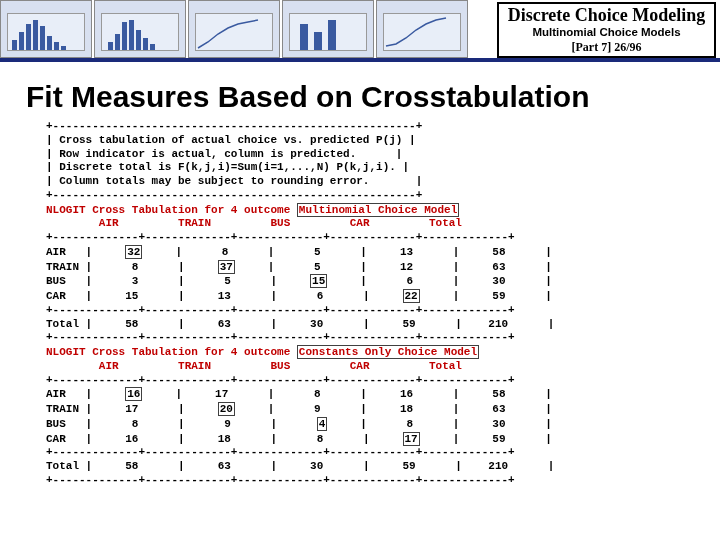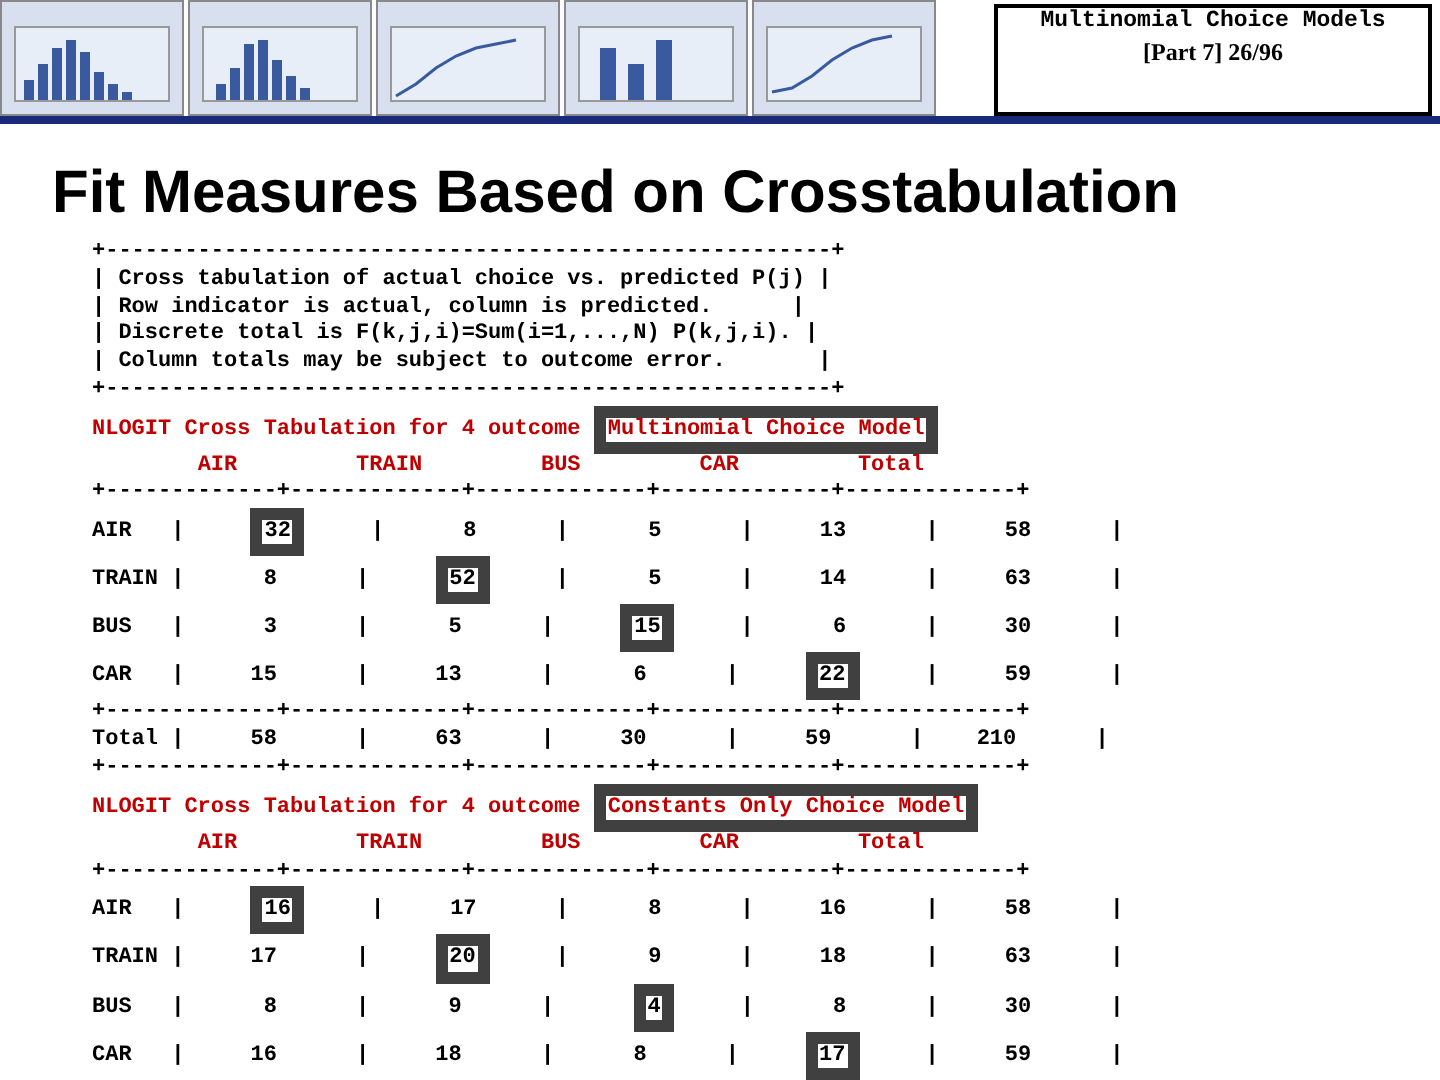"Discrete Choice Modeling" div.title-main { html: none -> <div>Discrete Choice Modeling</div> }
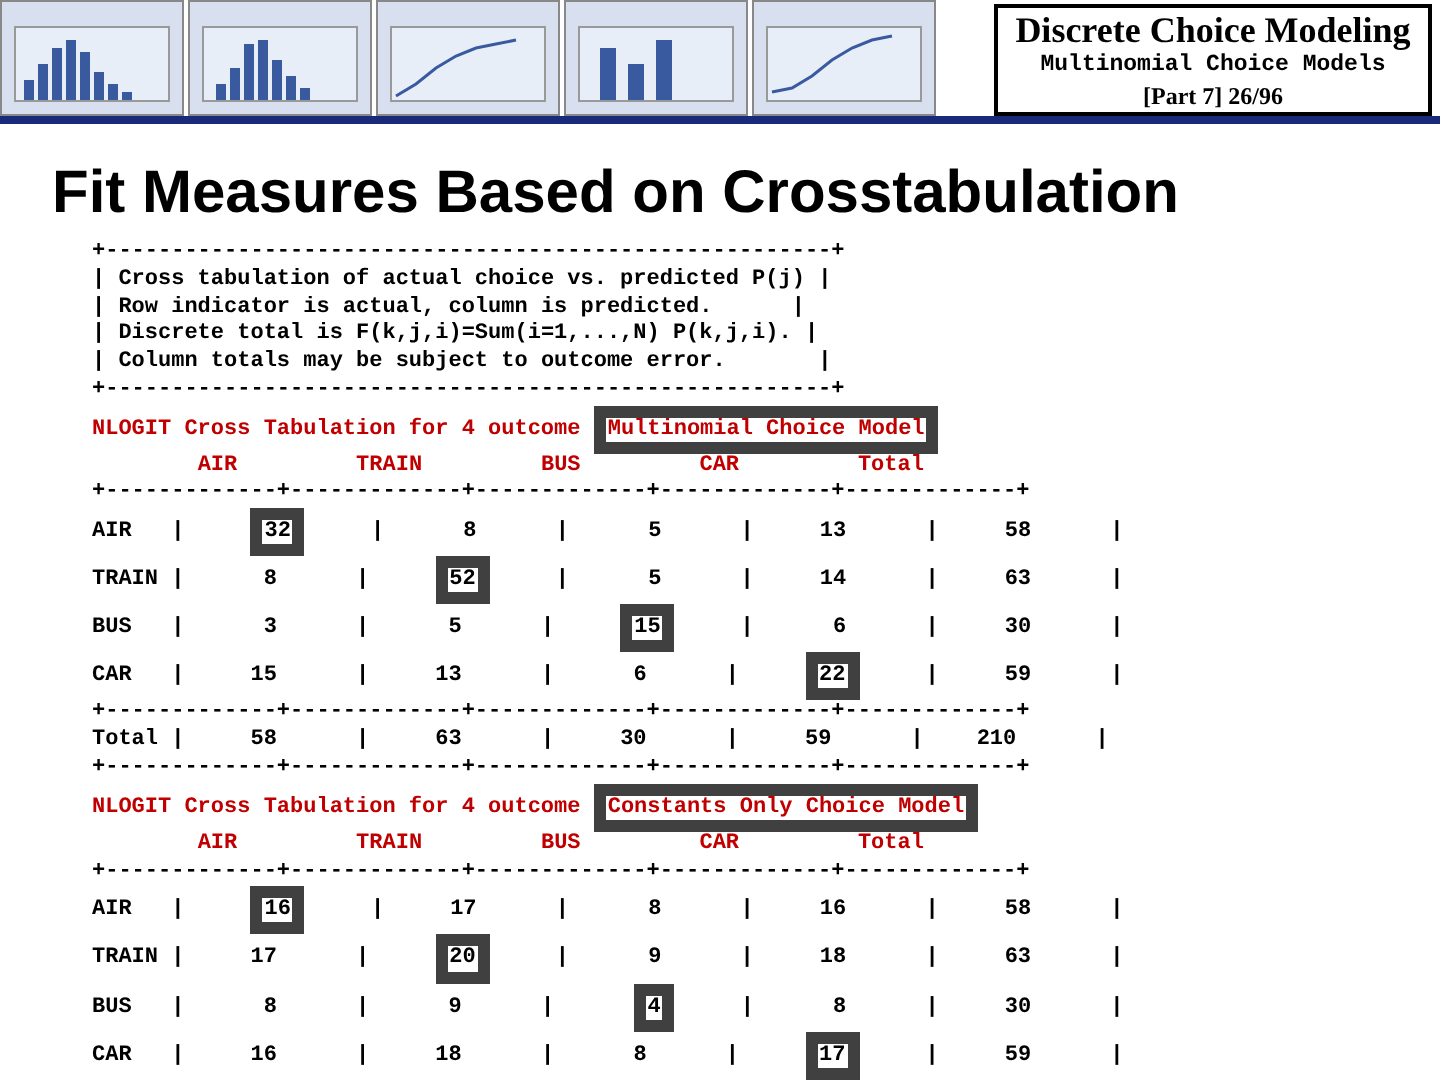"Multinomial Choice Models" .title-sub { font-family: Liberation Mono, monospace -> Liberation Sans, sans-serif }
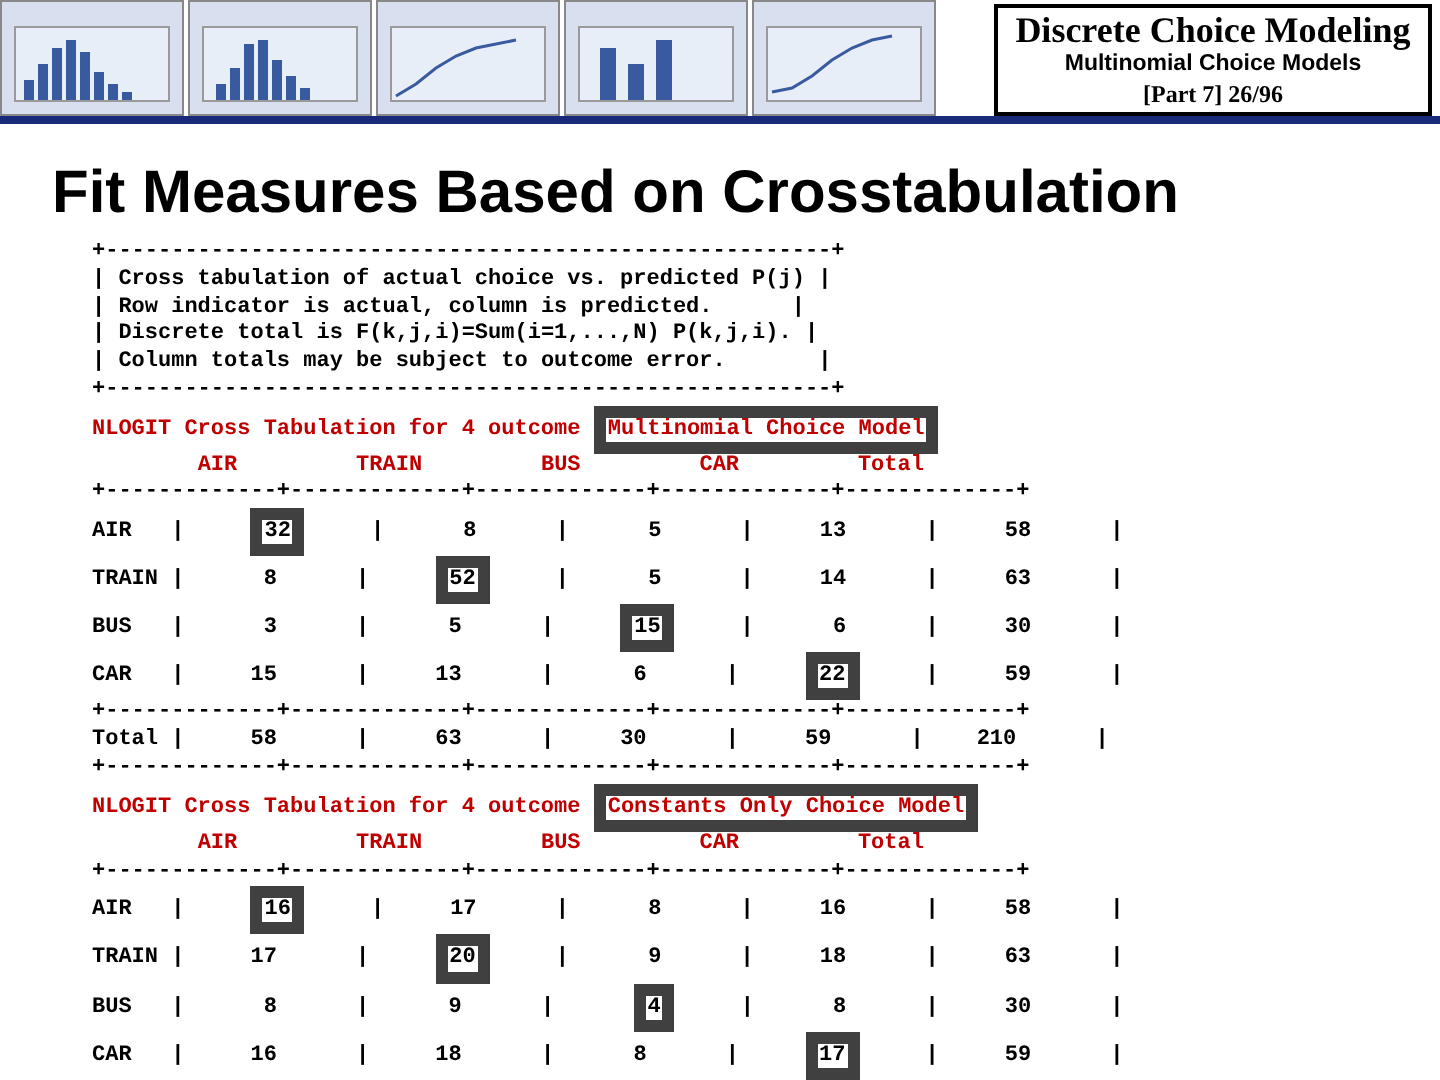"Column totals may be subject" span { text: outcome -> rounding }
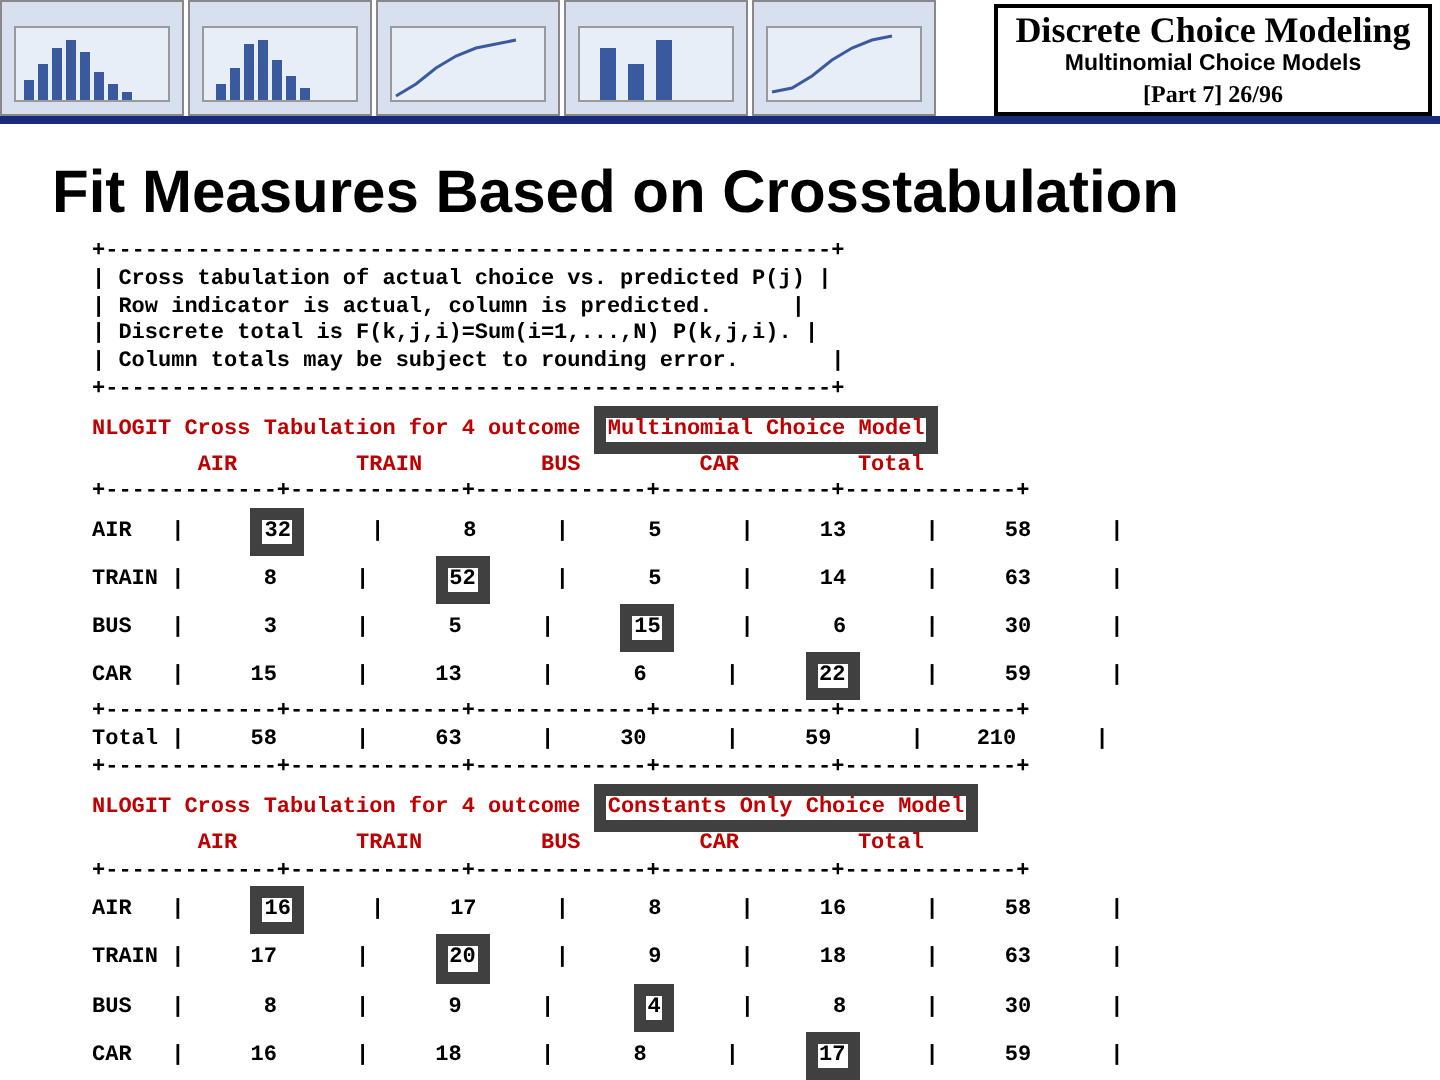"Multinomial Choice Model" .boxed { border: 6px solid #404040 -> 1px solid #404040 }
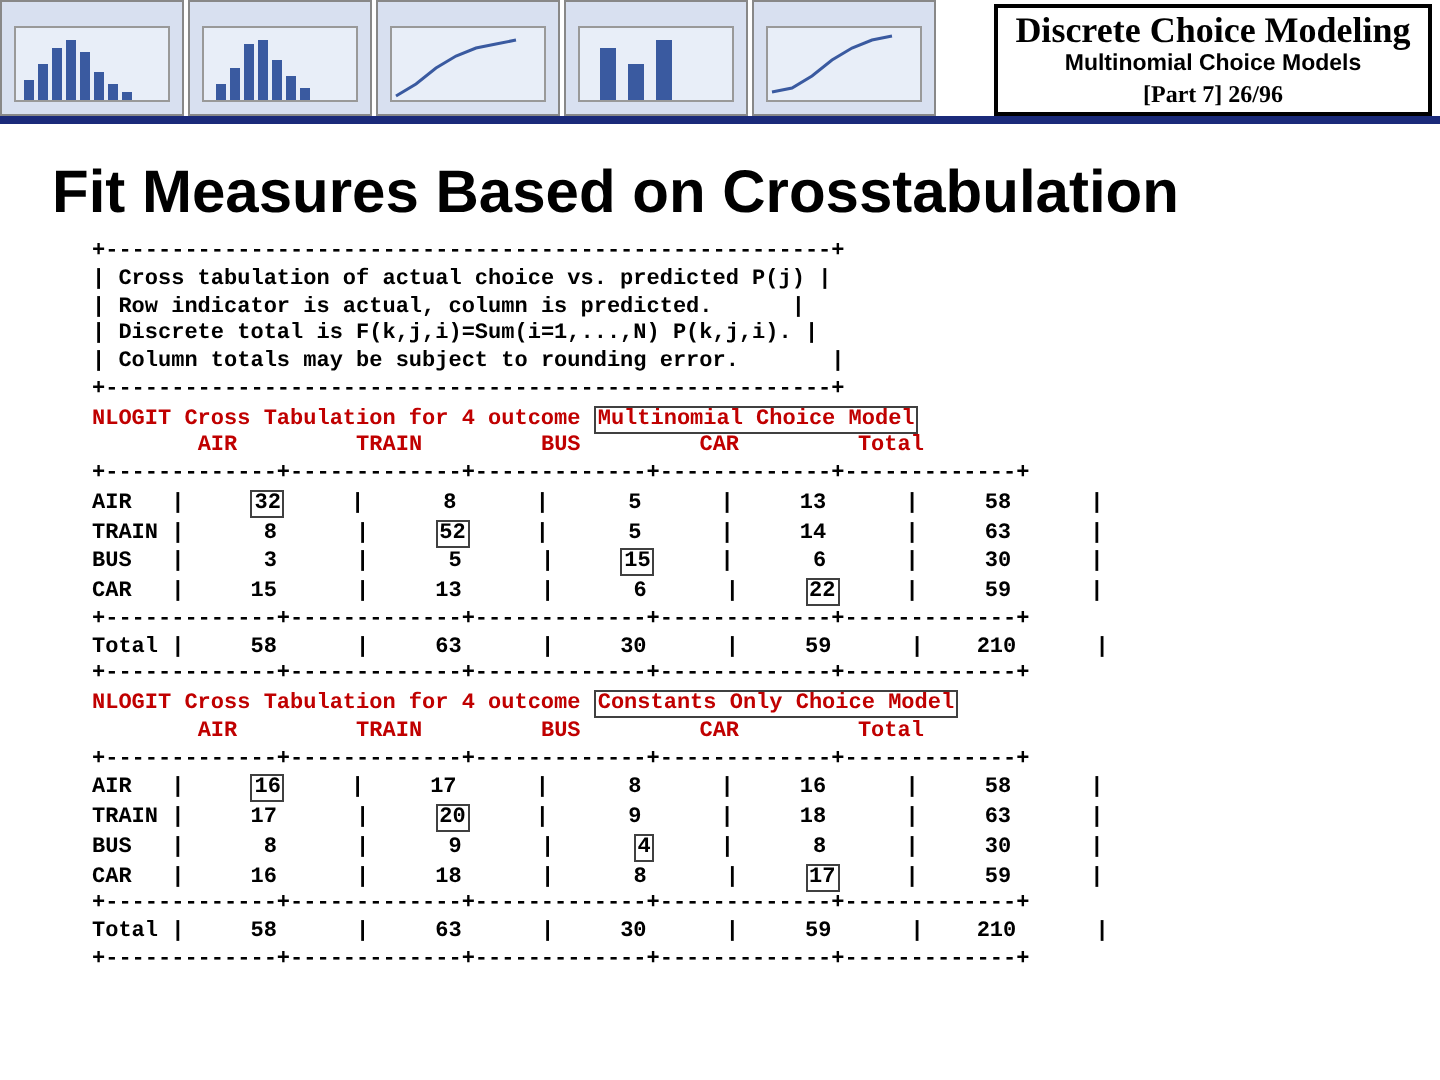"52" span.boxed { text: 52 -> 37 }
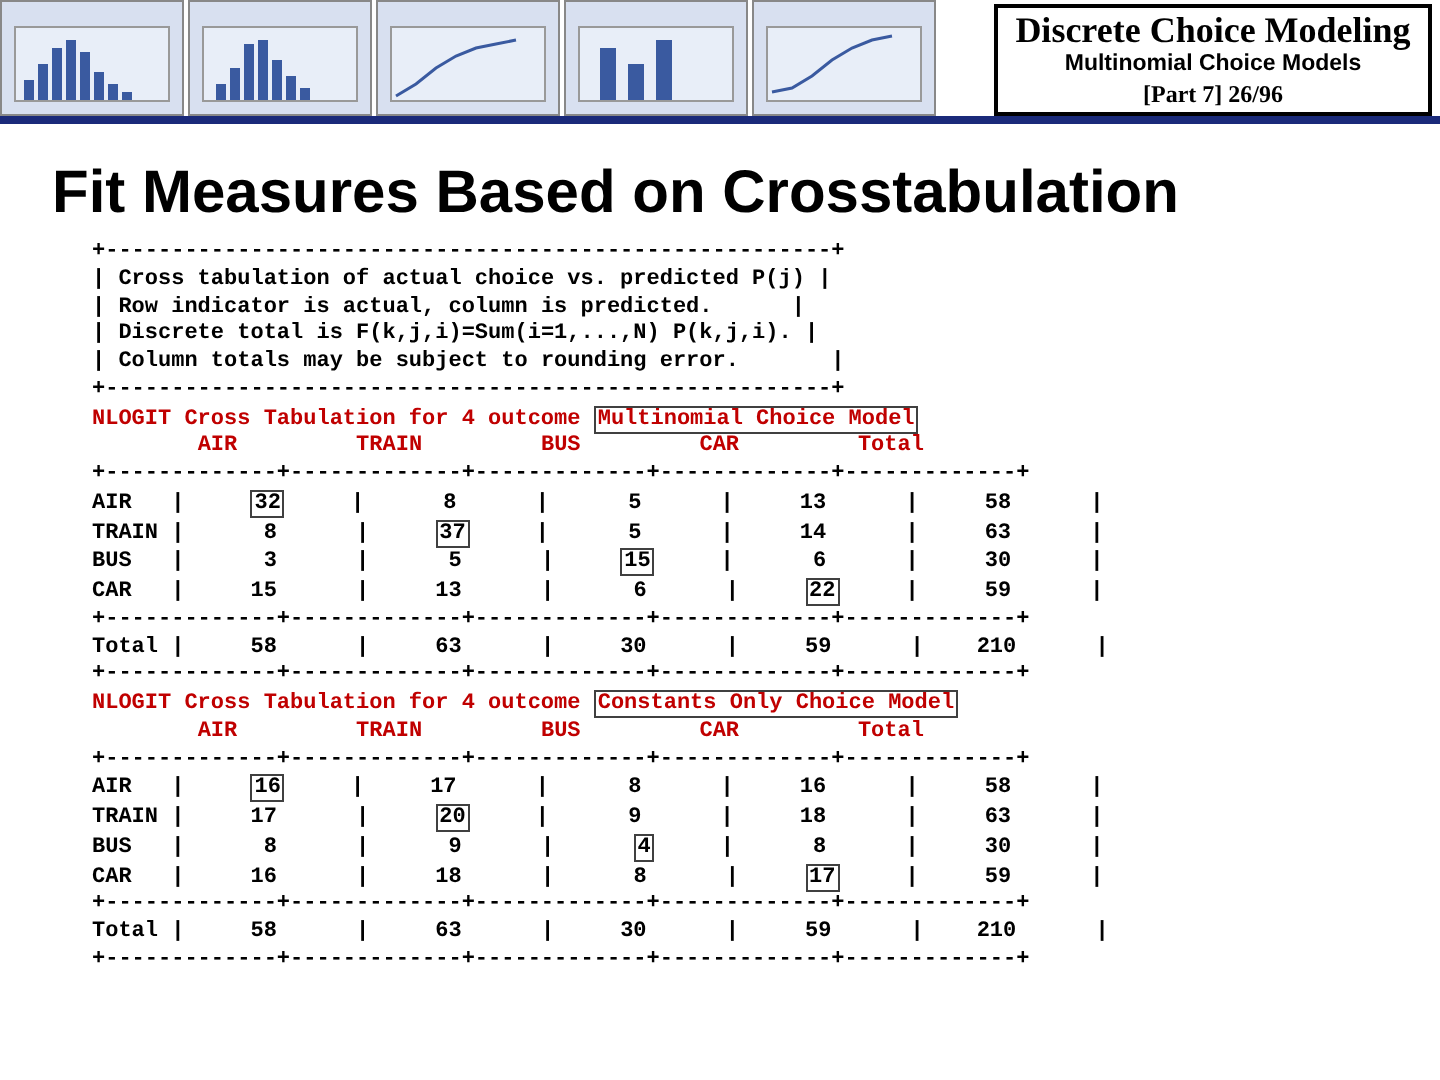"14" span { text: 14 -> 12 }
